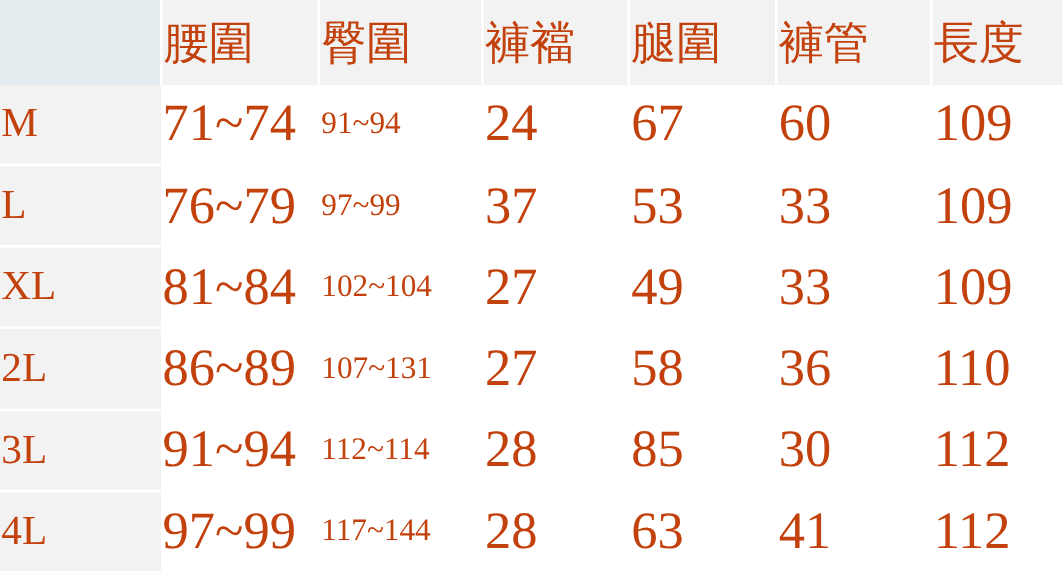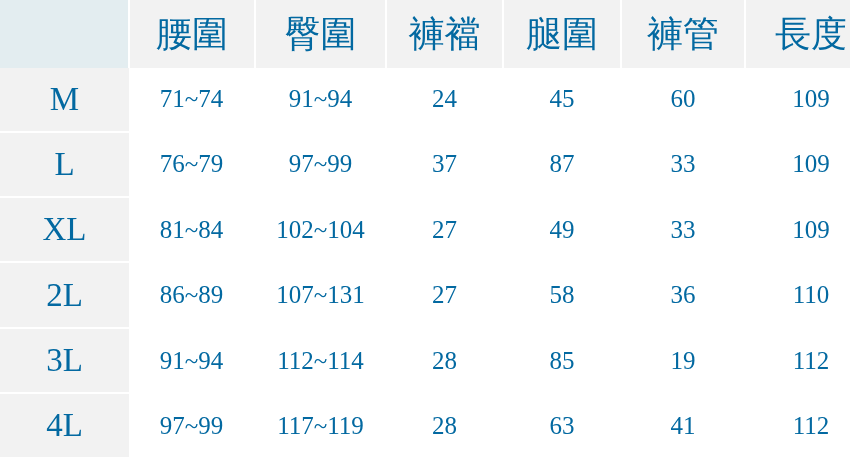"腰圍" .size-table th, .size-table td { color: #0369a1 -> #c2410c; text-align: center -> left }
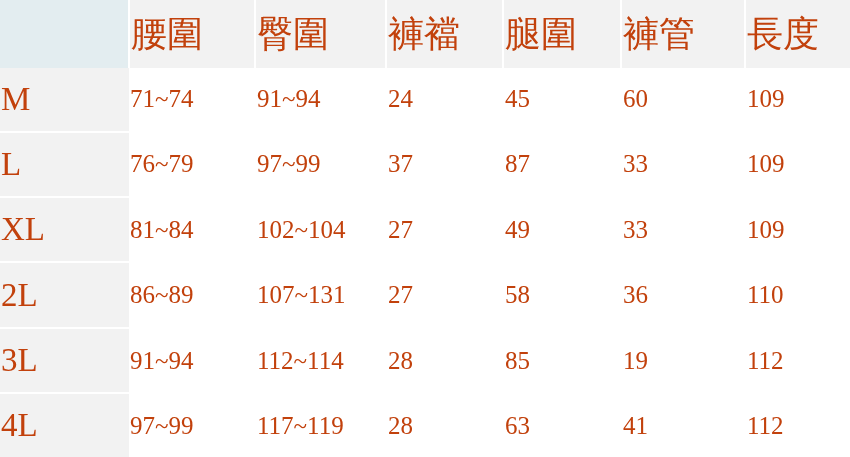"71~74" .data-cell { font-size: 25px -> 42px }
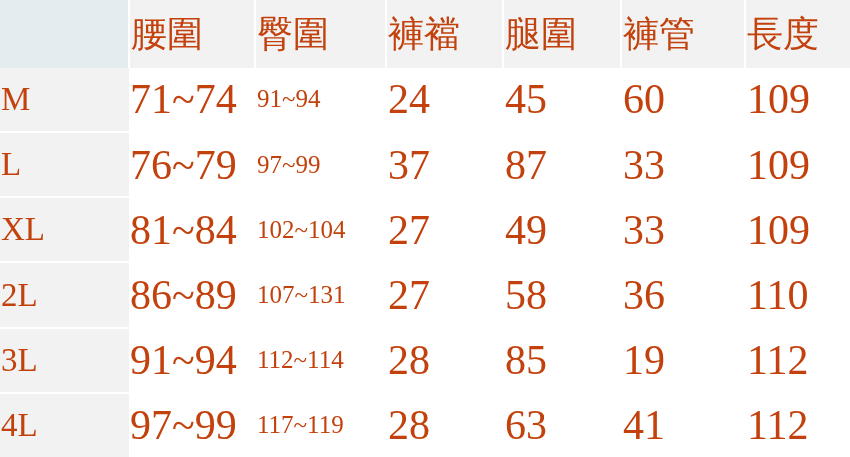"45" td.data-cell { text: 45 -> 67 }
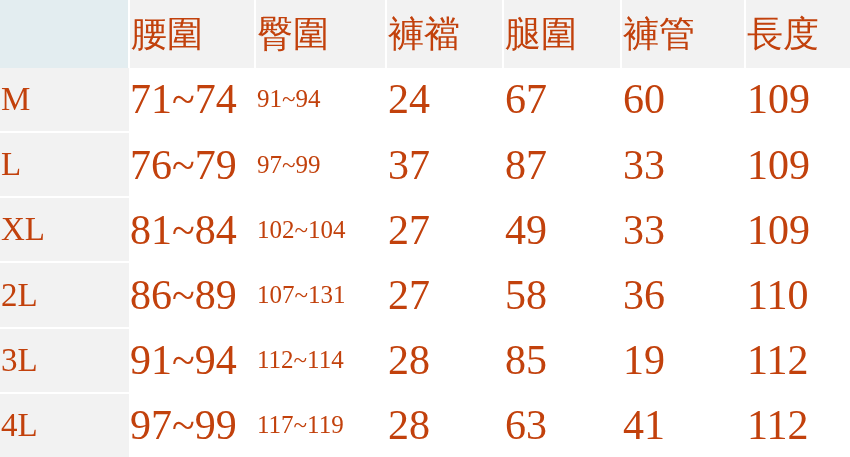"87" td.data-cell { text: 87 -> 53 }
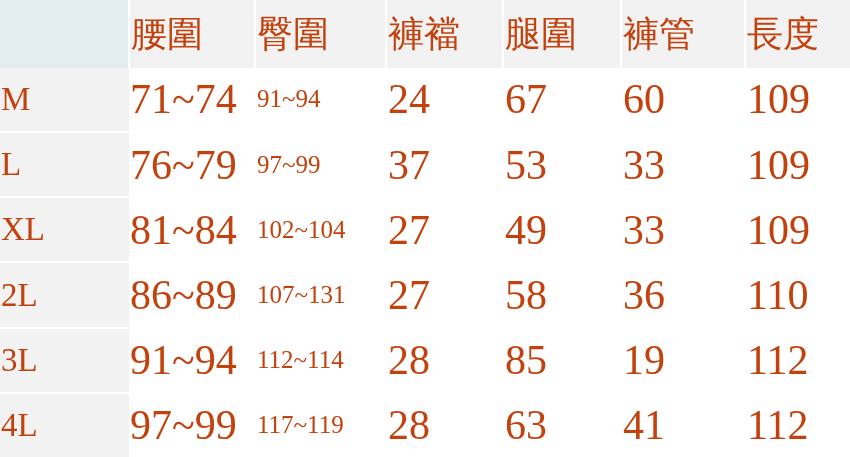"19" td.data-cell { text: 19 -> 30 }
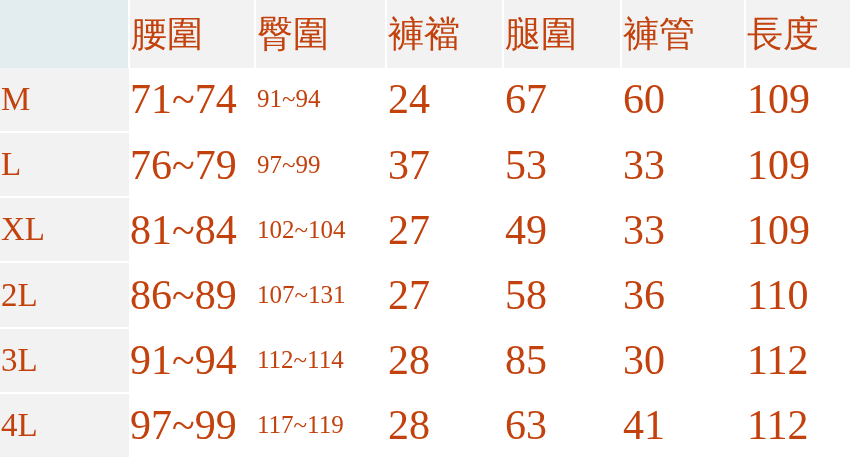"117~119" td.data-cell { text: 119 -> 144 }
